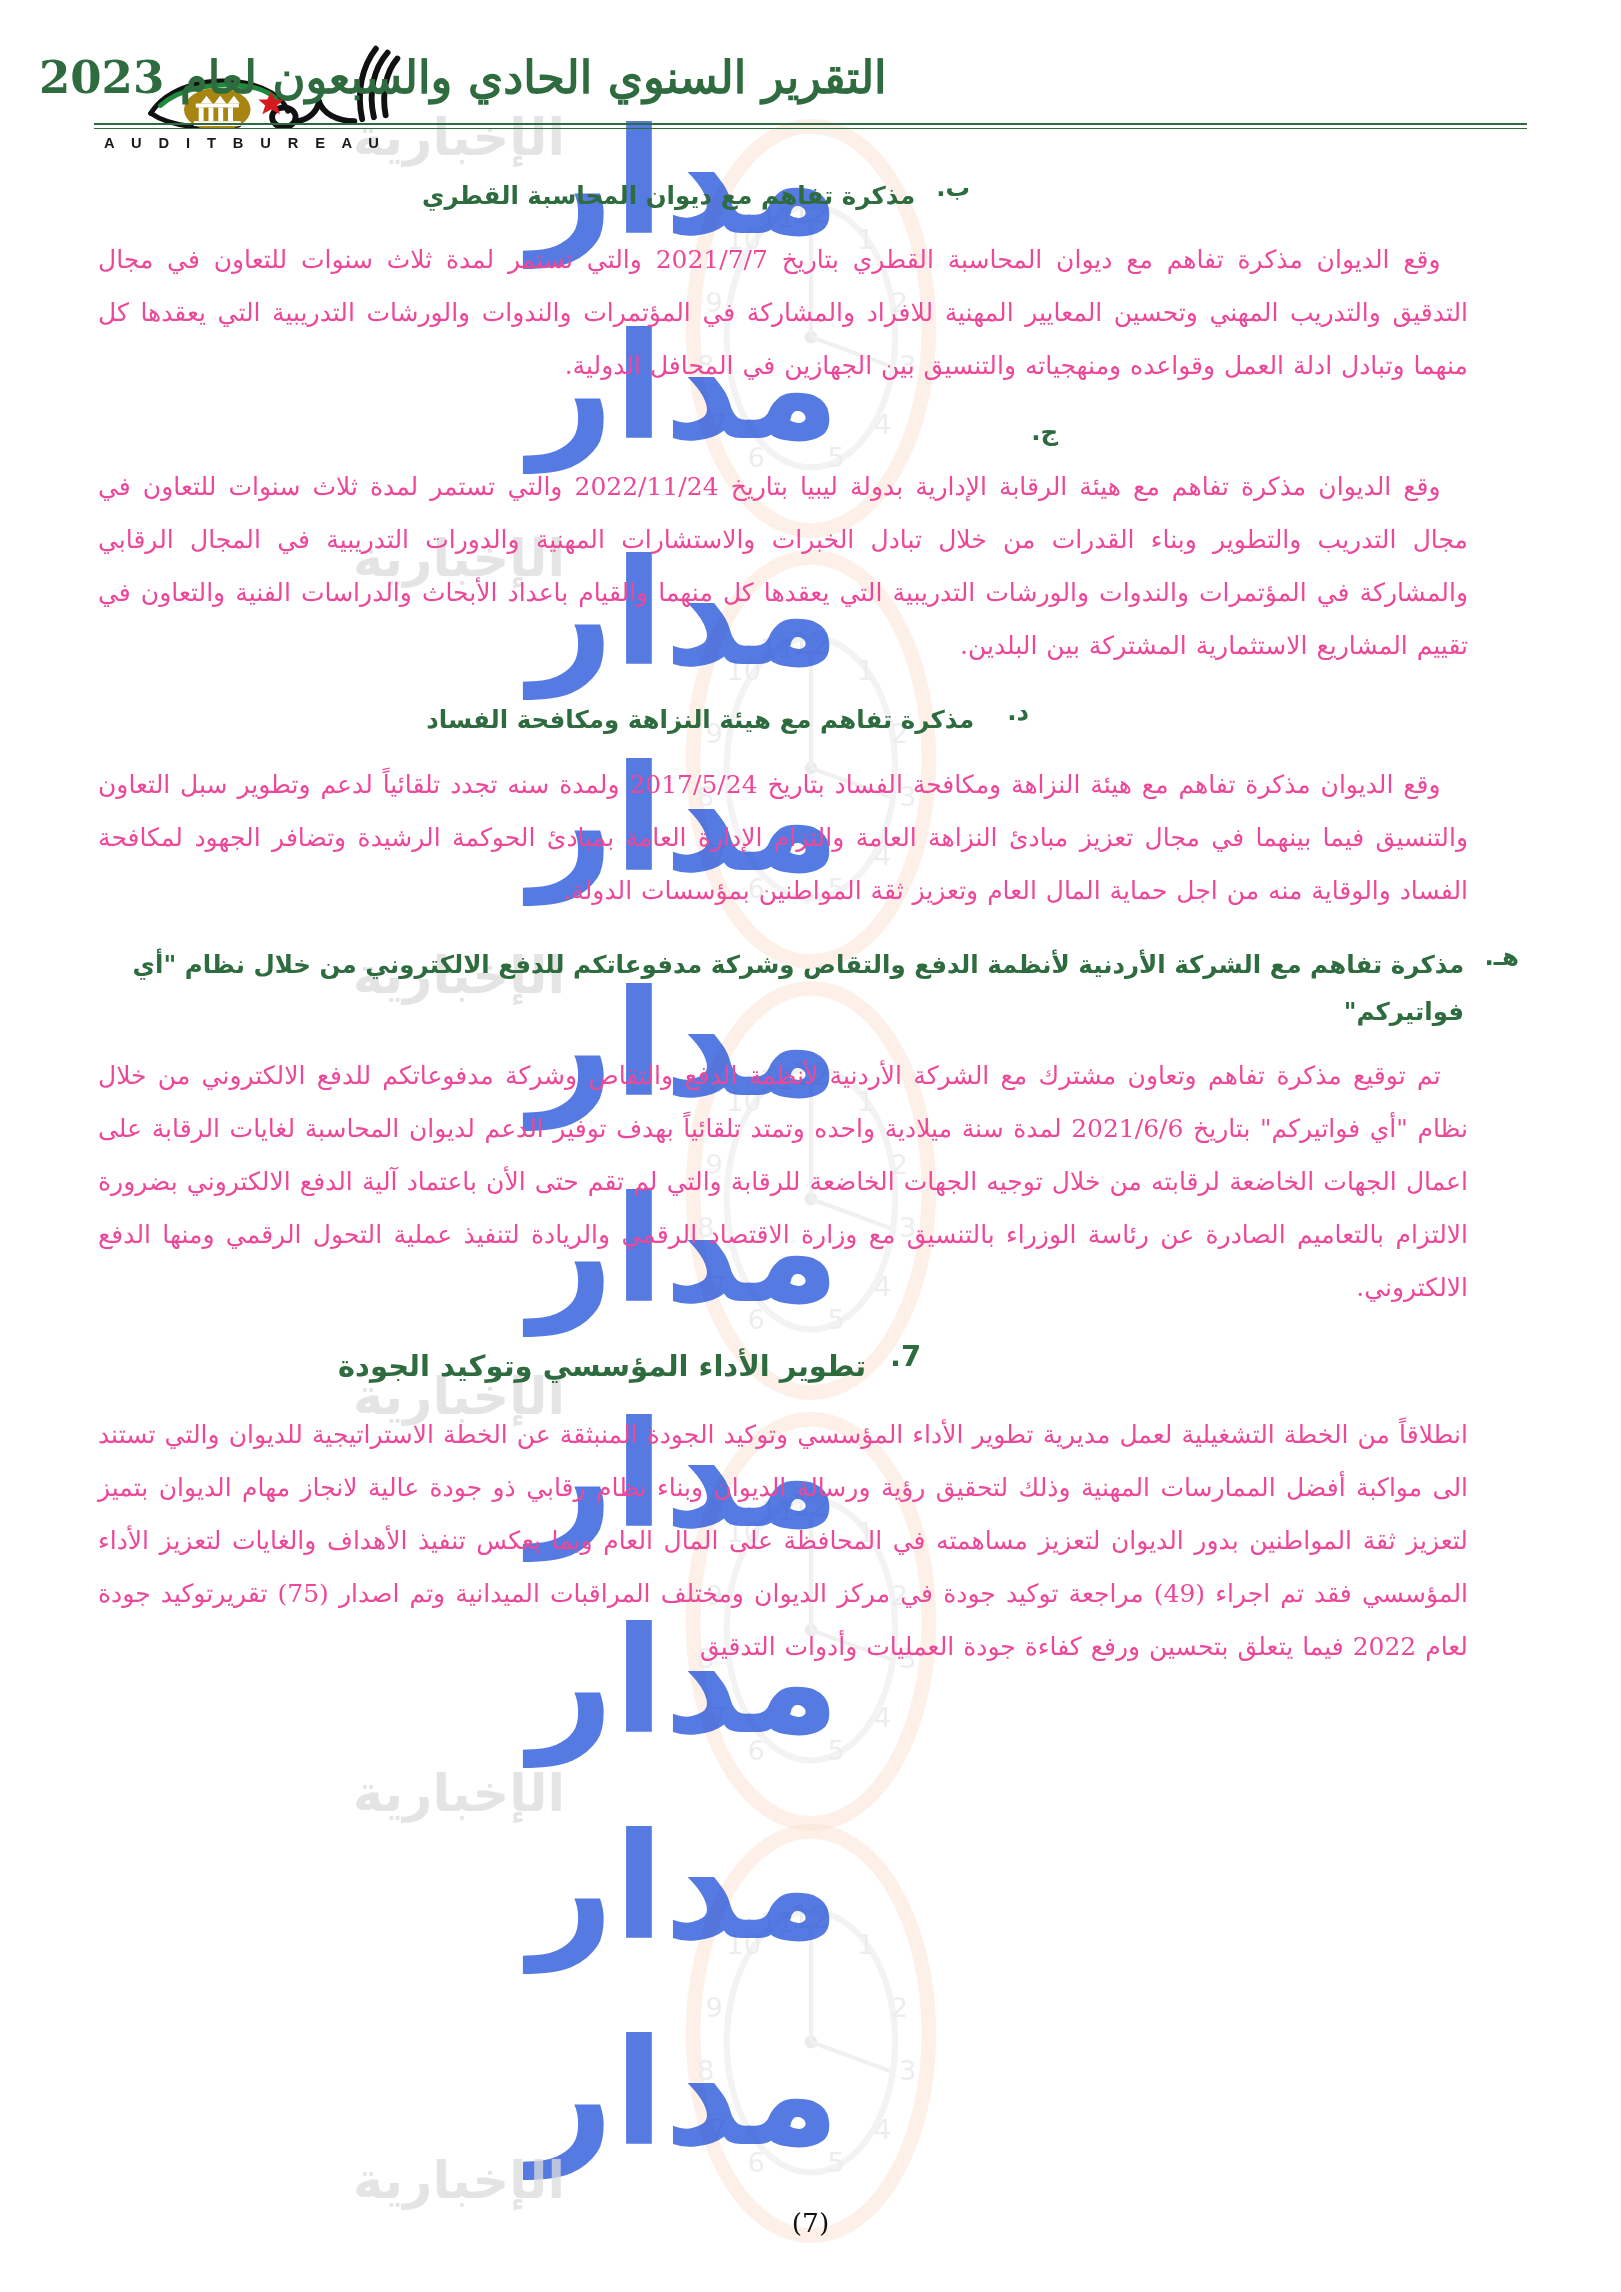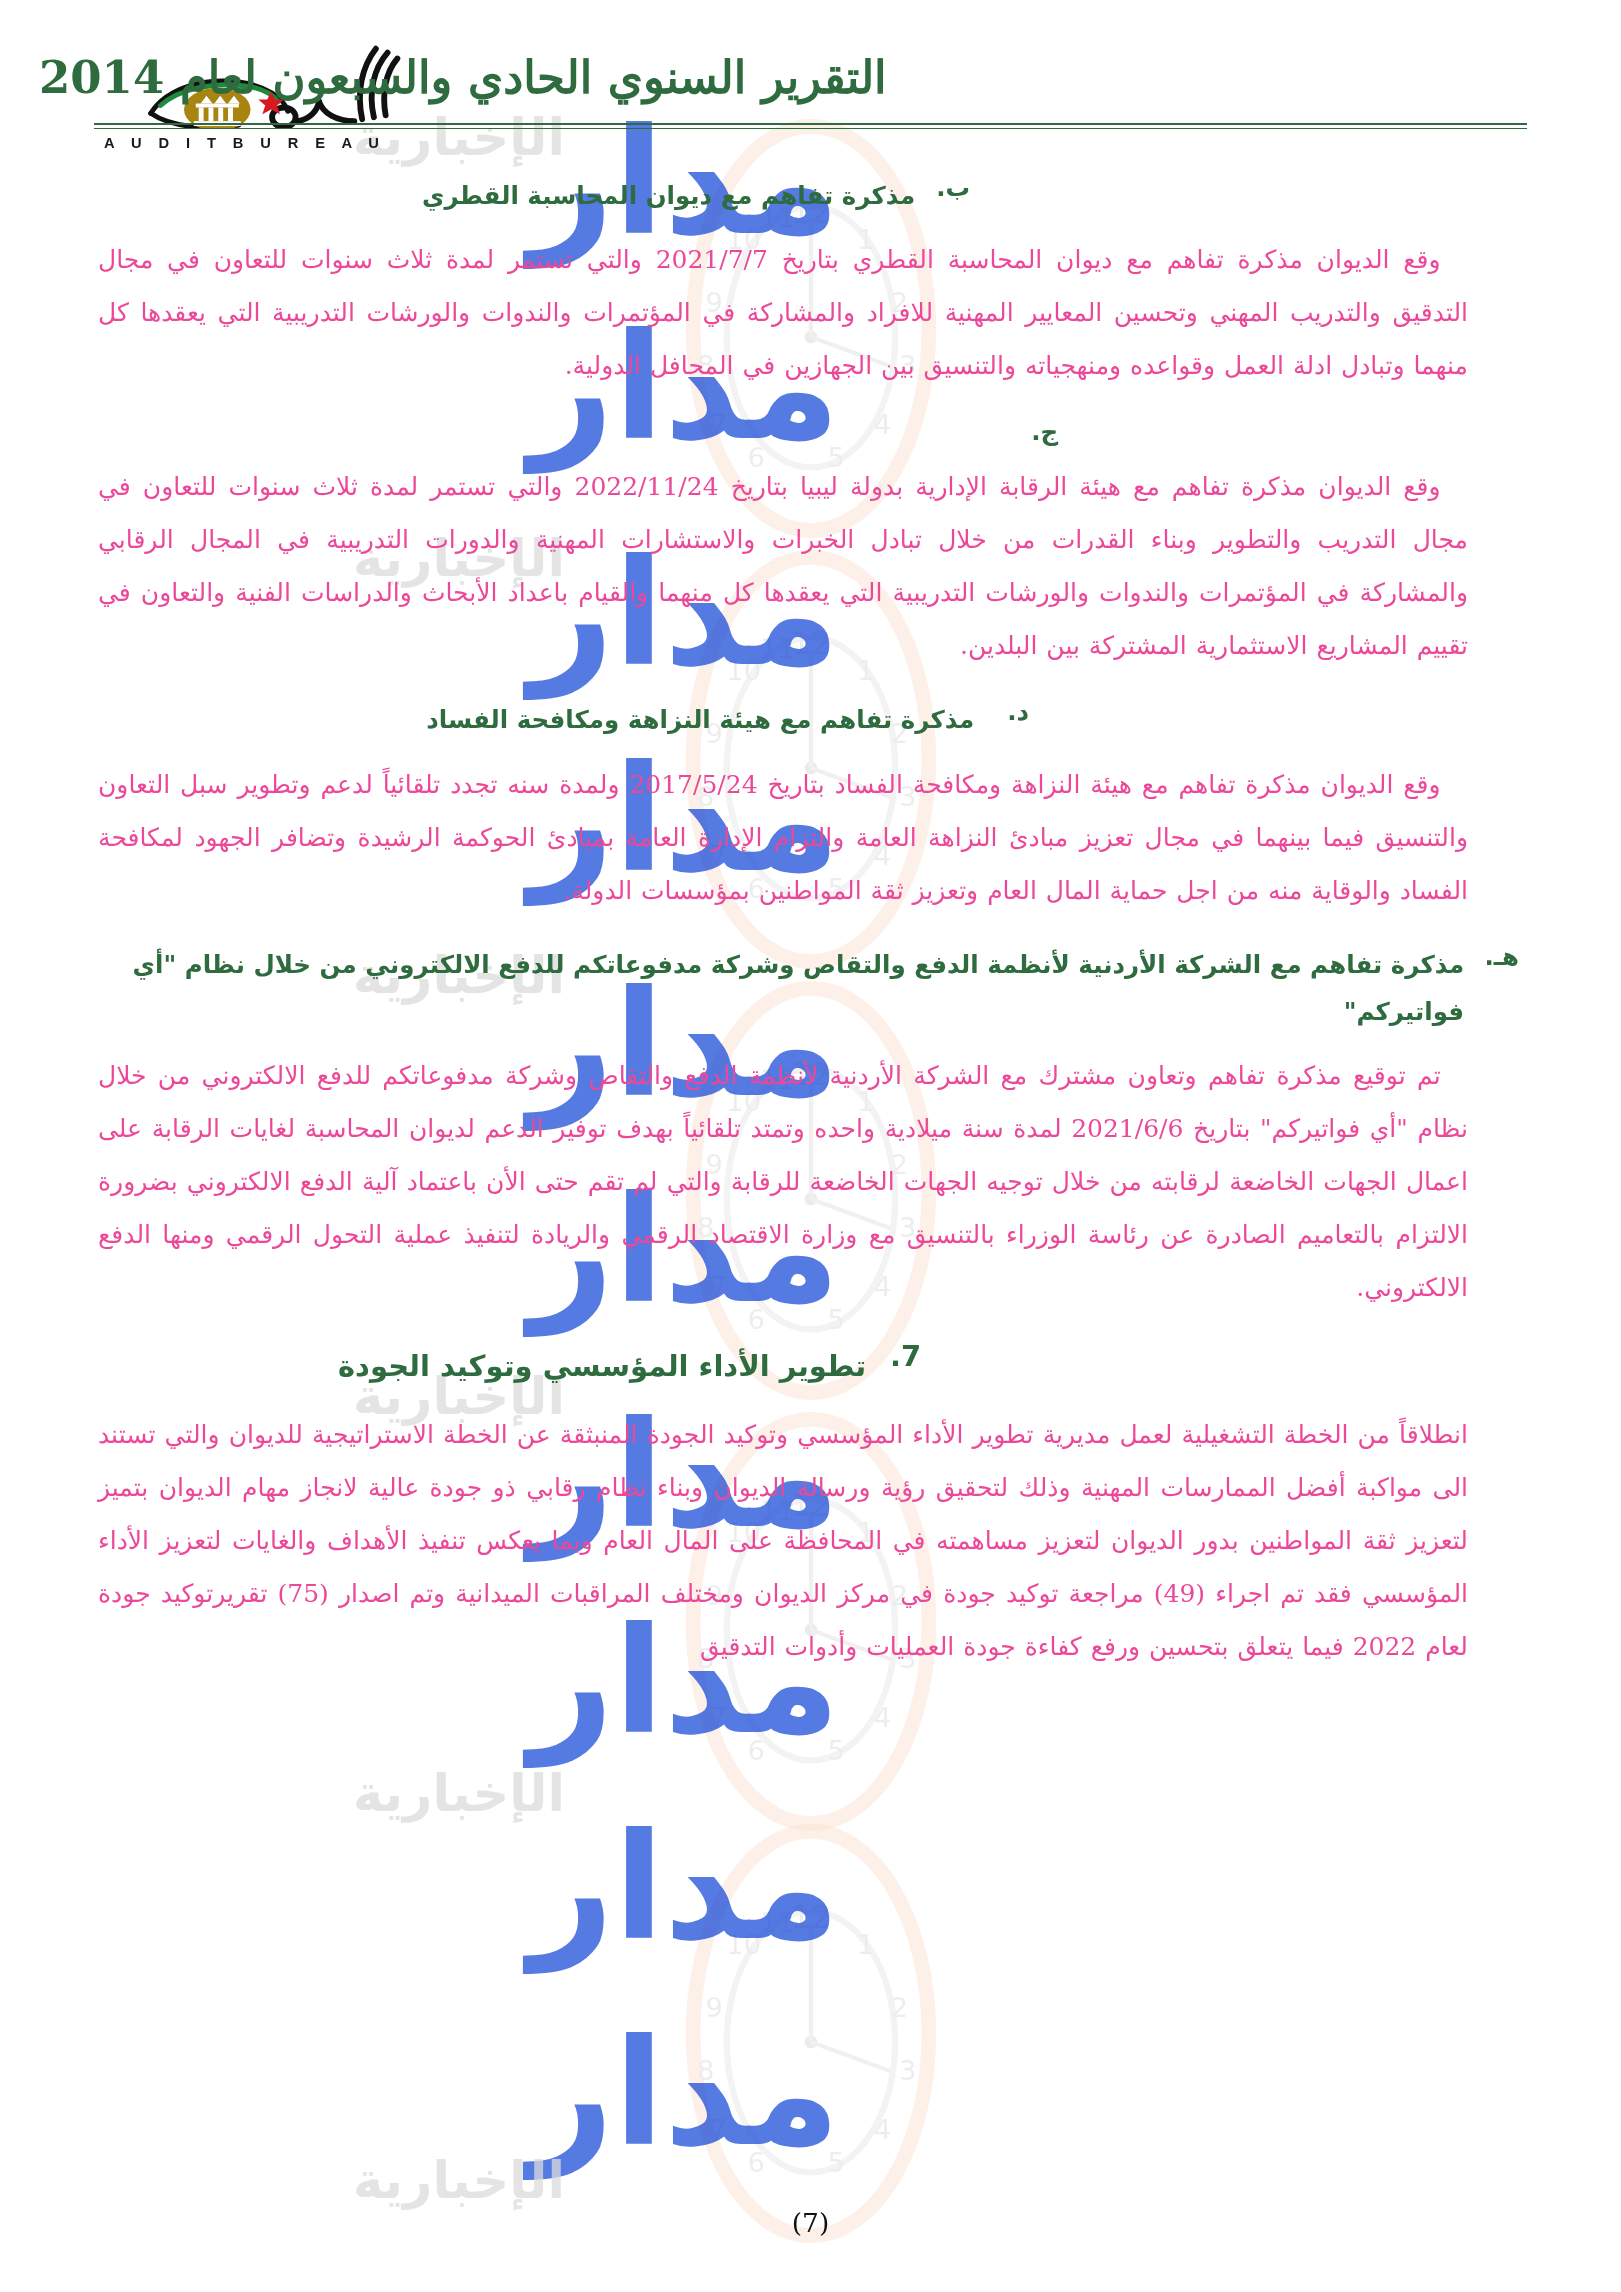"التقرير السنوي الحادي والسبعون لعام" div.header-title { text: 2014 -> 2023 }
